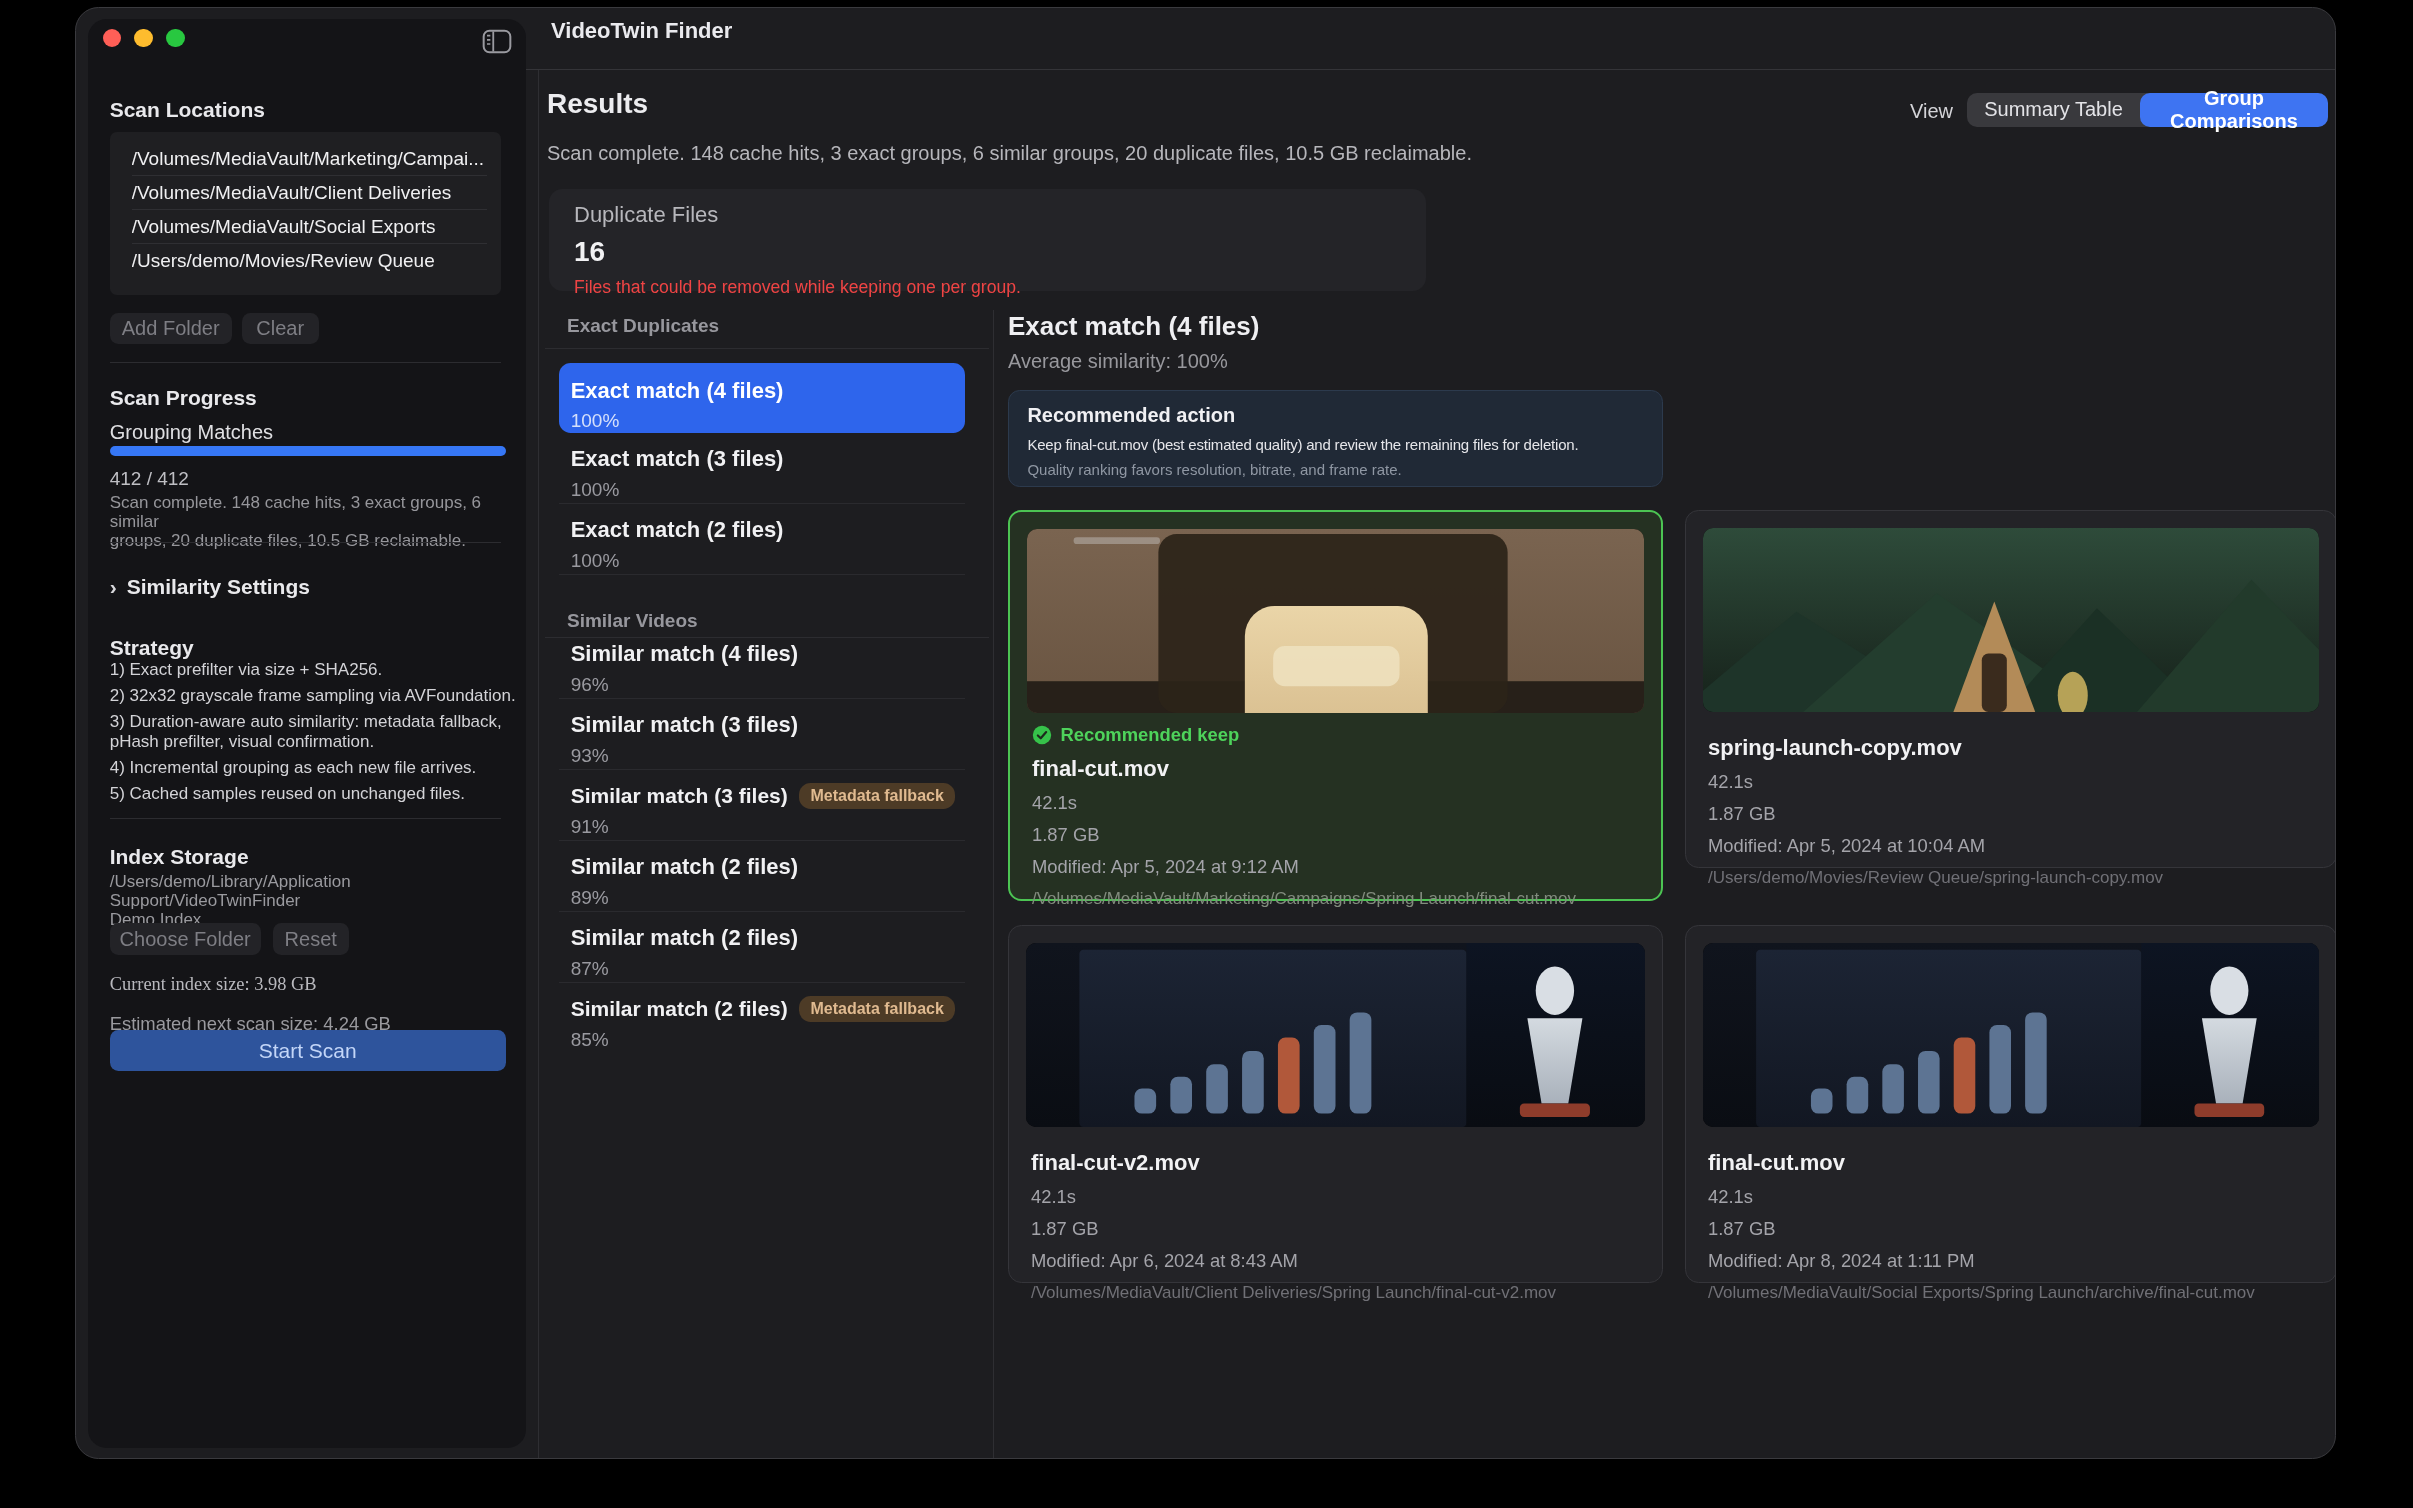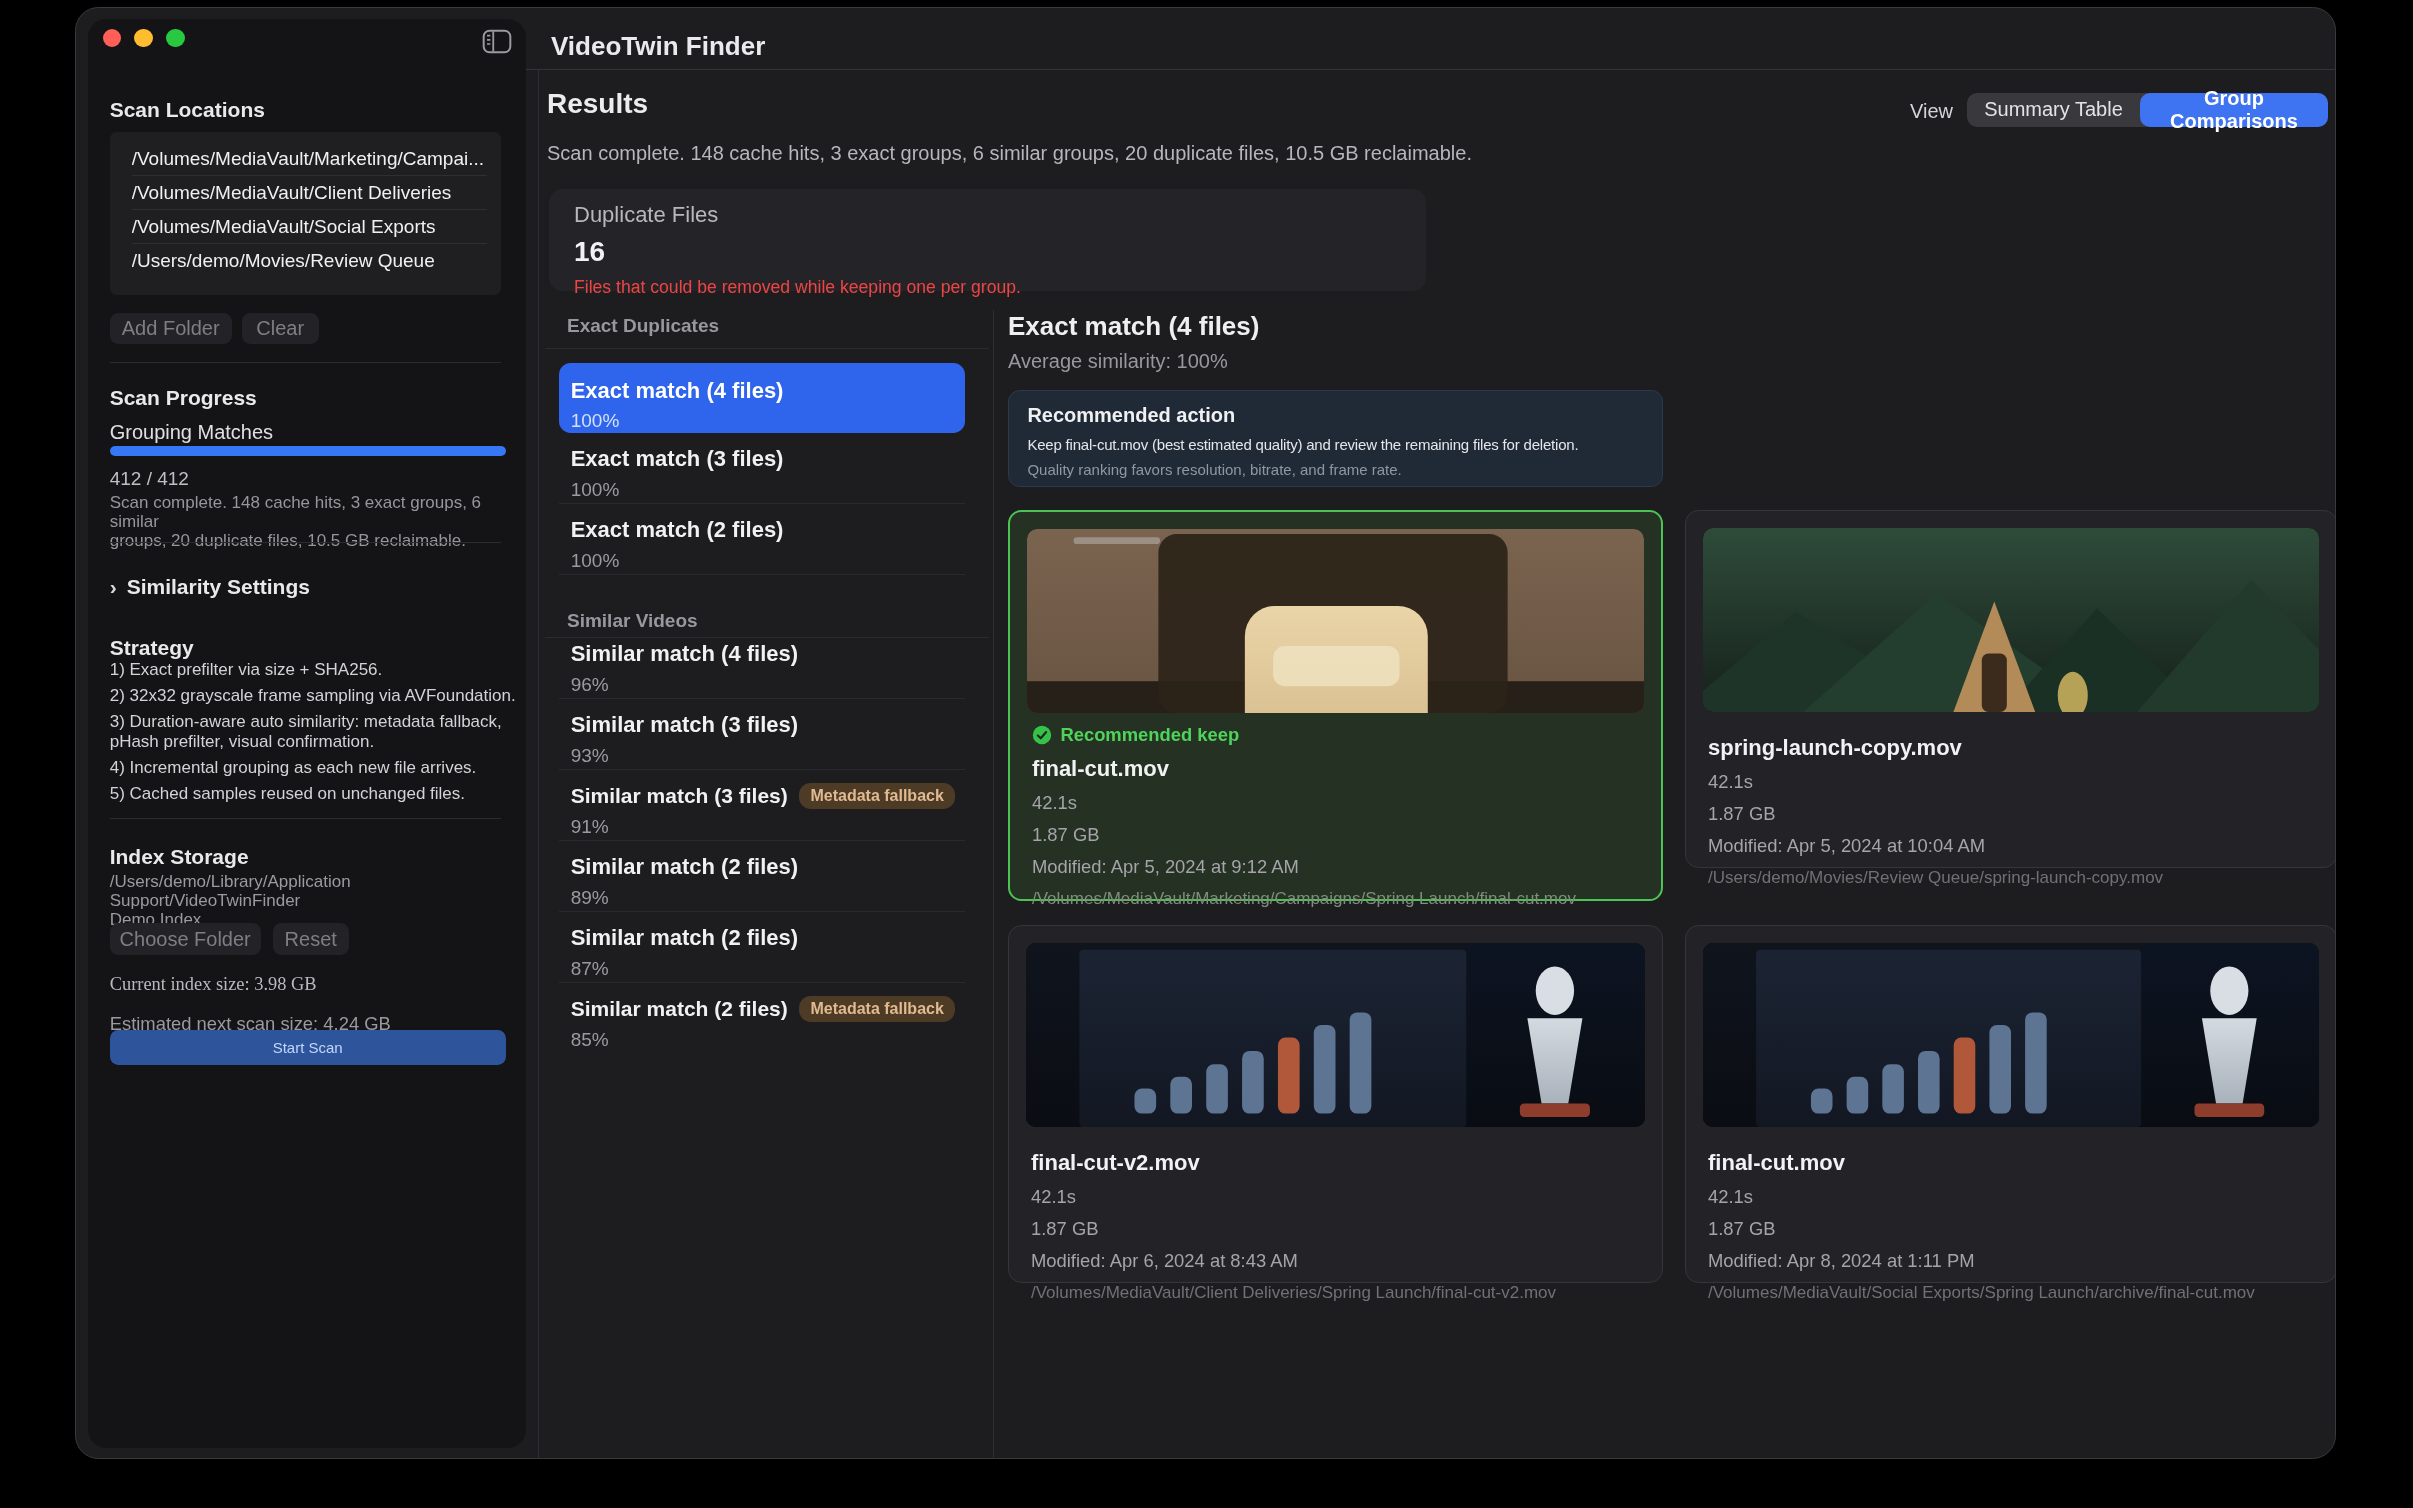"VideoTwin Finder" .app-title { font-size: 26px -> 22px; top: 23px -> 10px }
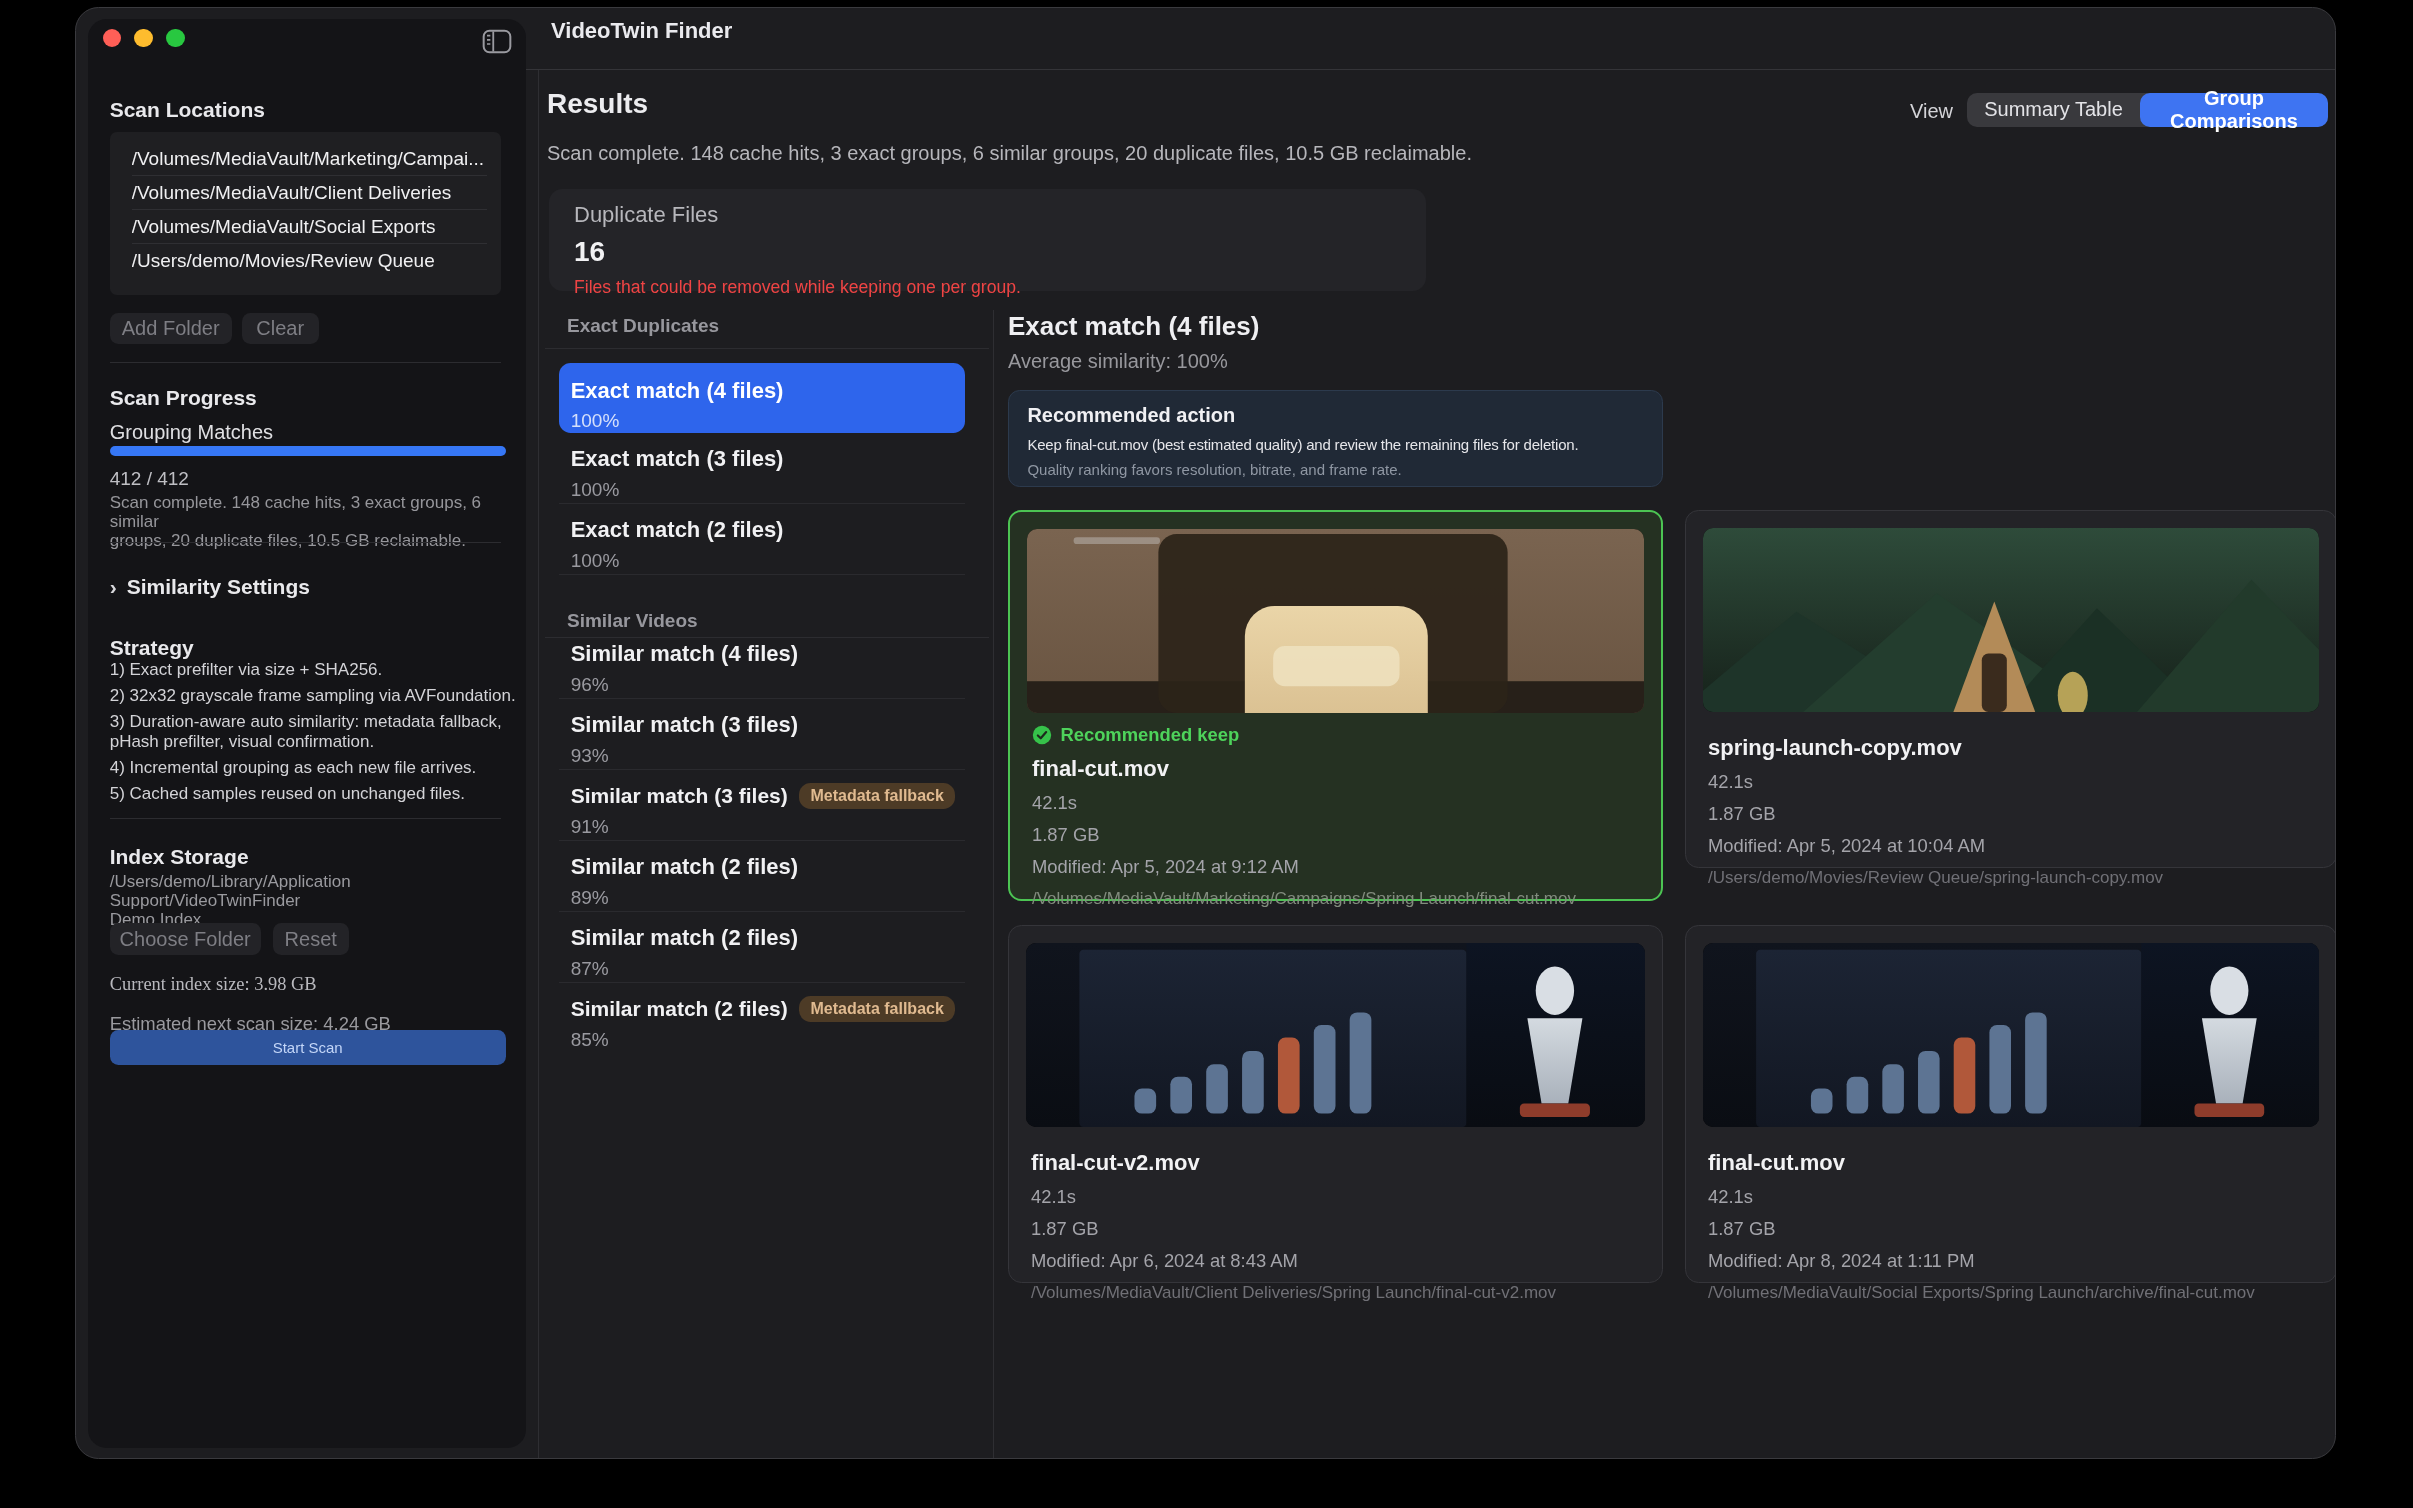"Start Scan" .start-scan { font-size: 15px -> 21px; height: 35px -> 41px }
